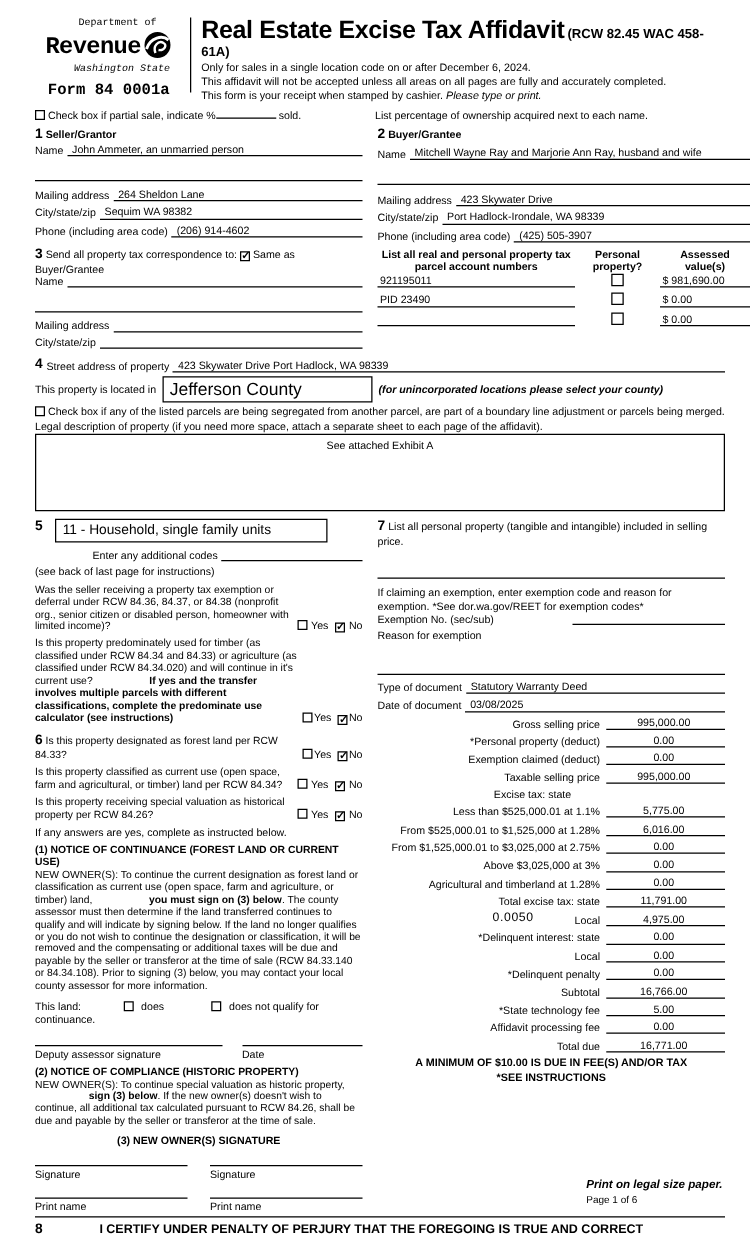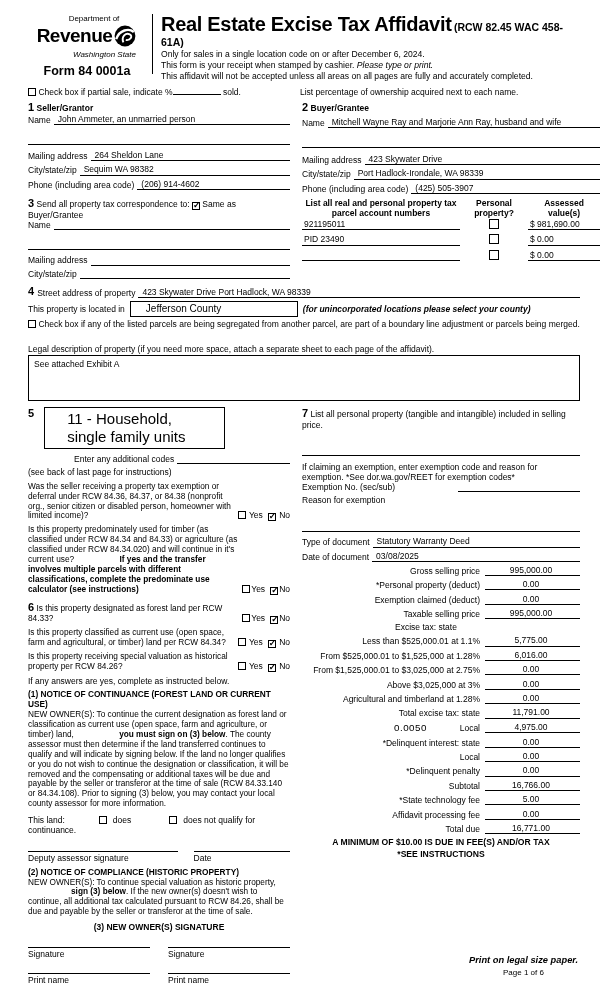"Department of" .logo-block { font-family: none -> Liberation Mono, monospace }
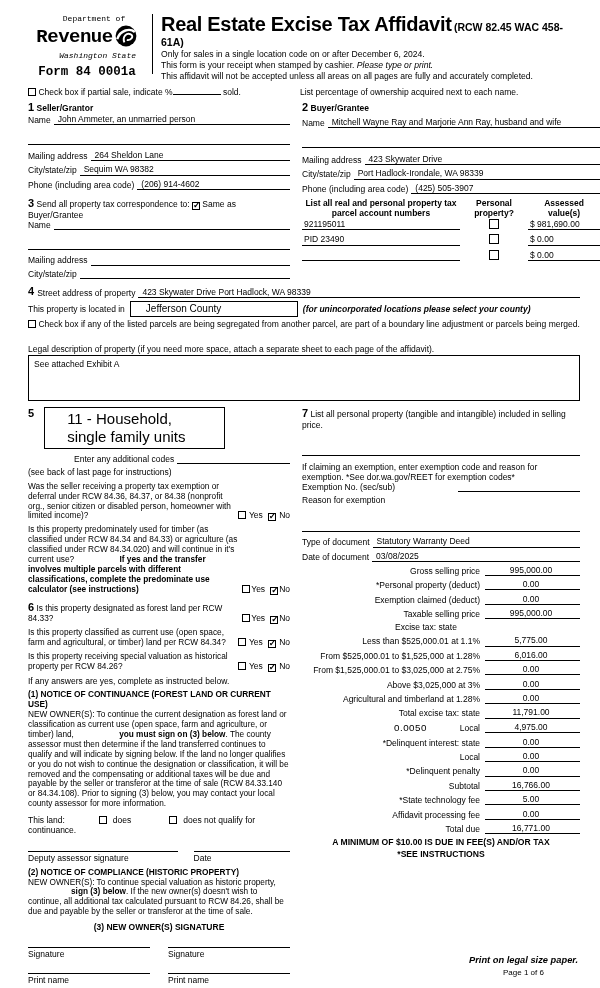"This form is your receipt" div.note { order: before "This affidavit will not be" -> after "This affidavit will not be" }
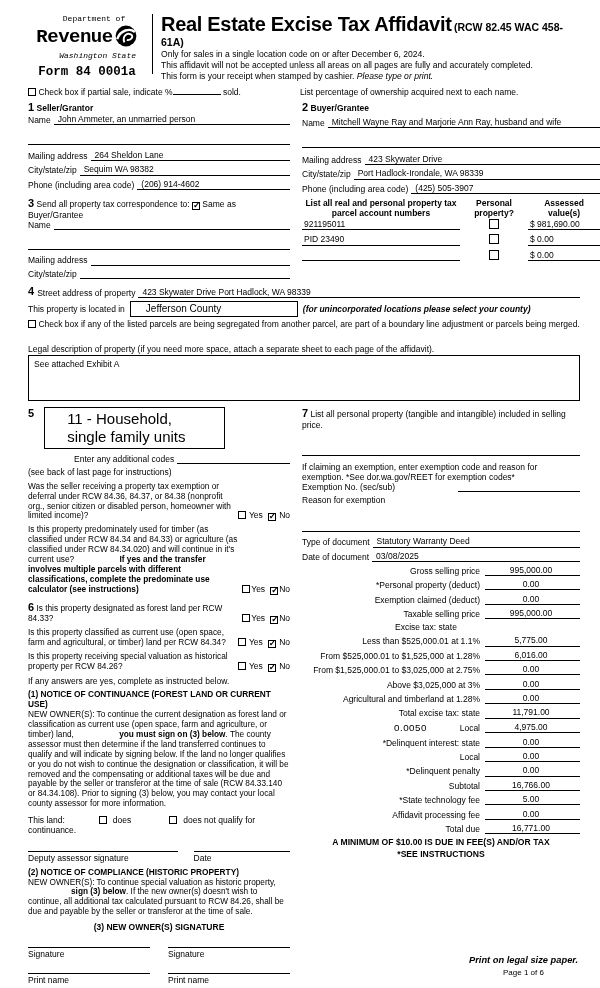"Jefferson County" .county-box { font-size: 10px -> 14px; padding: 1px 15px -> 1px 5px }
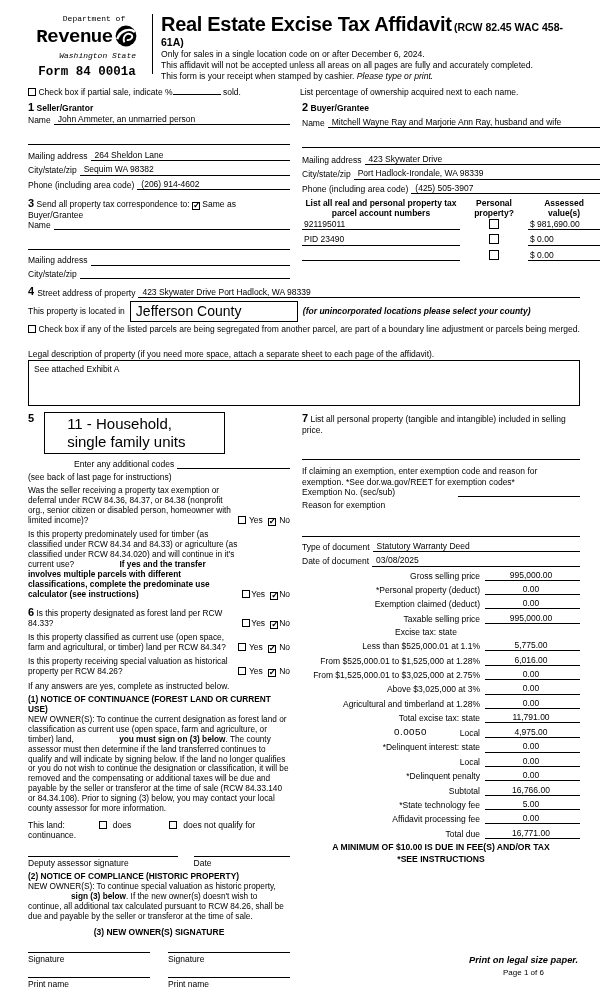"Legal description of property (if" div { margin-top: 15px -> 2px }
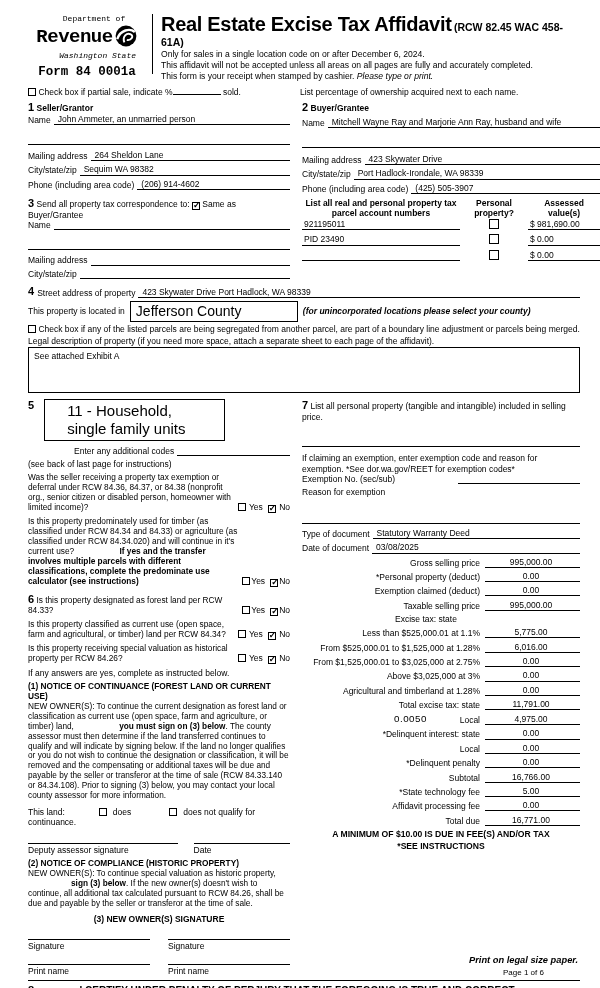"See attached Exhibit A" .legal-box { height: 46px -> 62px; text-align: none -> center }
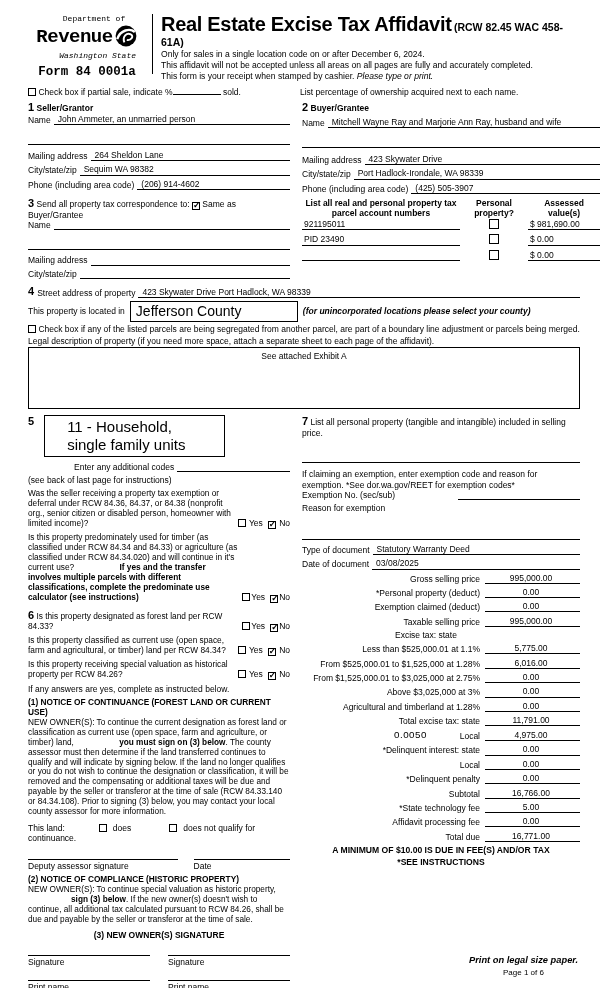"11 - Household, single family" .code-box { font-size: 15px -> 11px; padding: 2px 22px -> 2px 5px; width: 181px -> 218px }
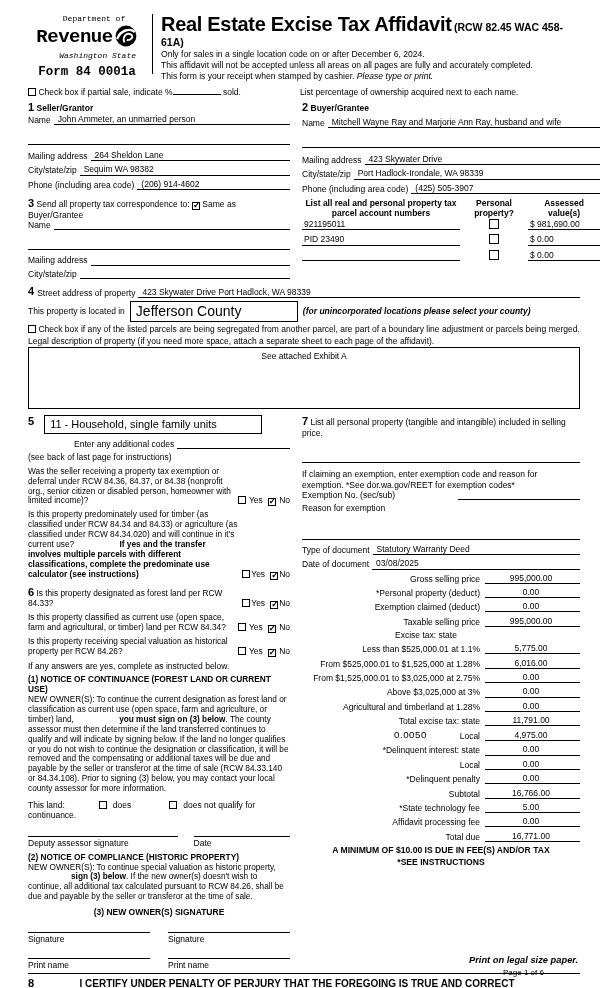"Print on legal size paper." .printnote { bottom: 10px -> 23px; text-align: center -> left }
